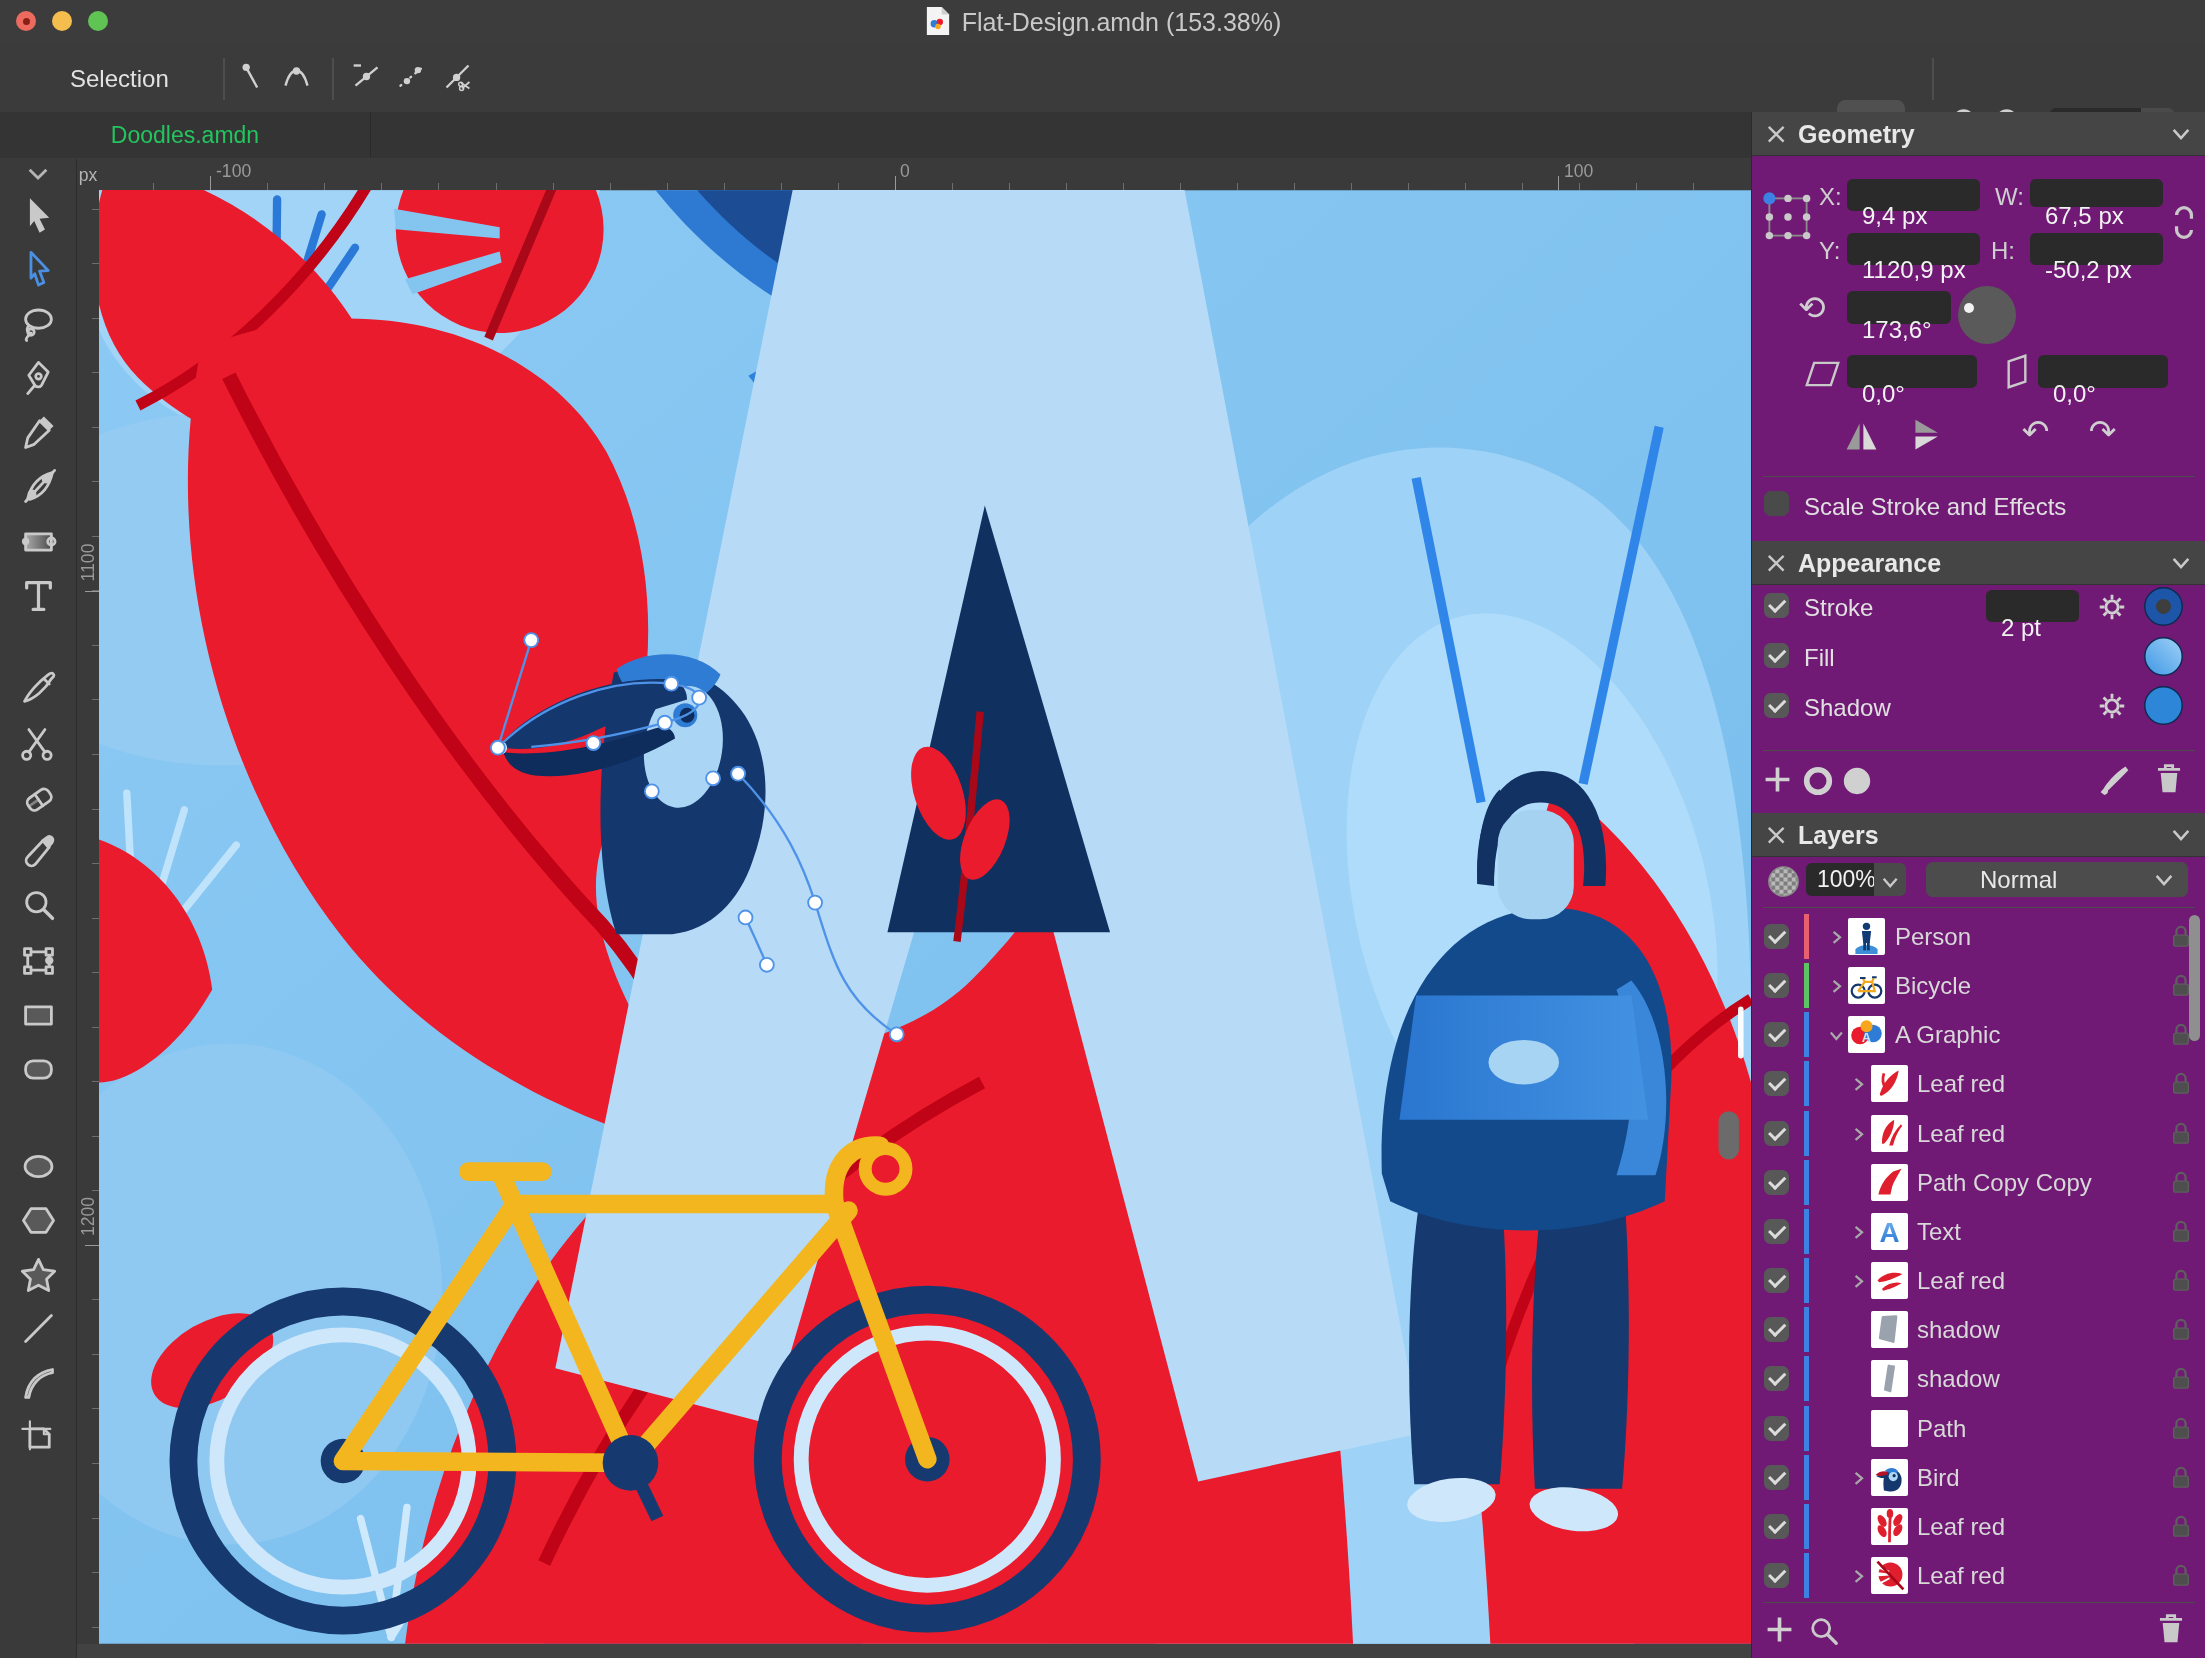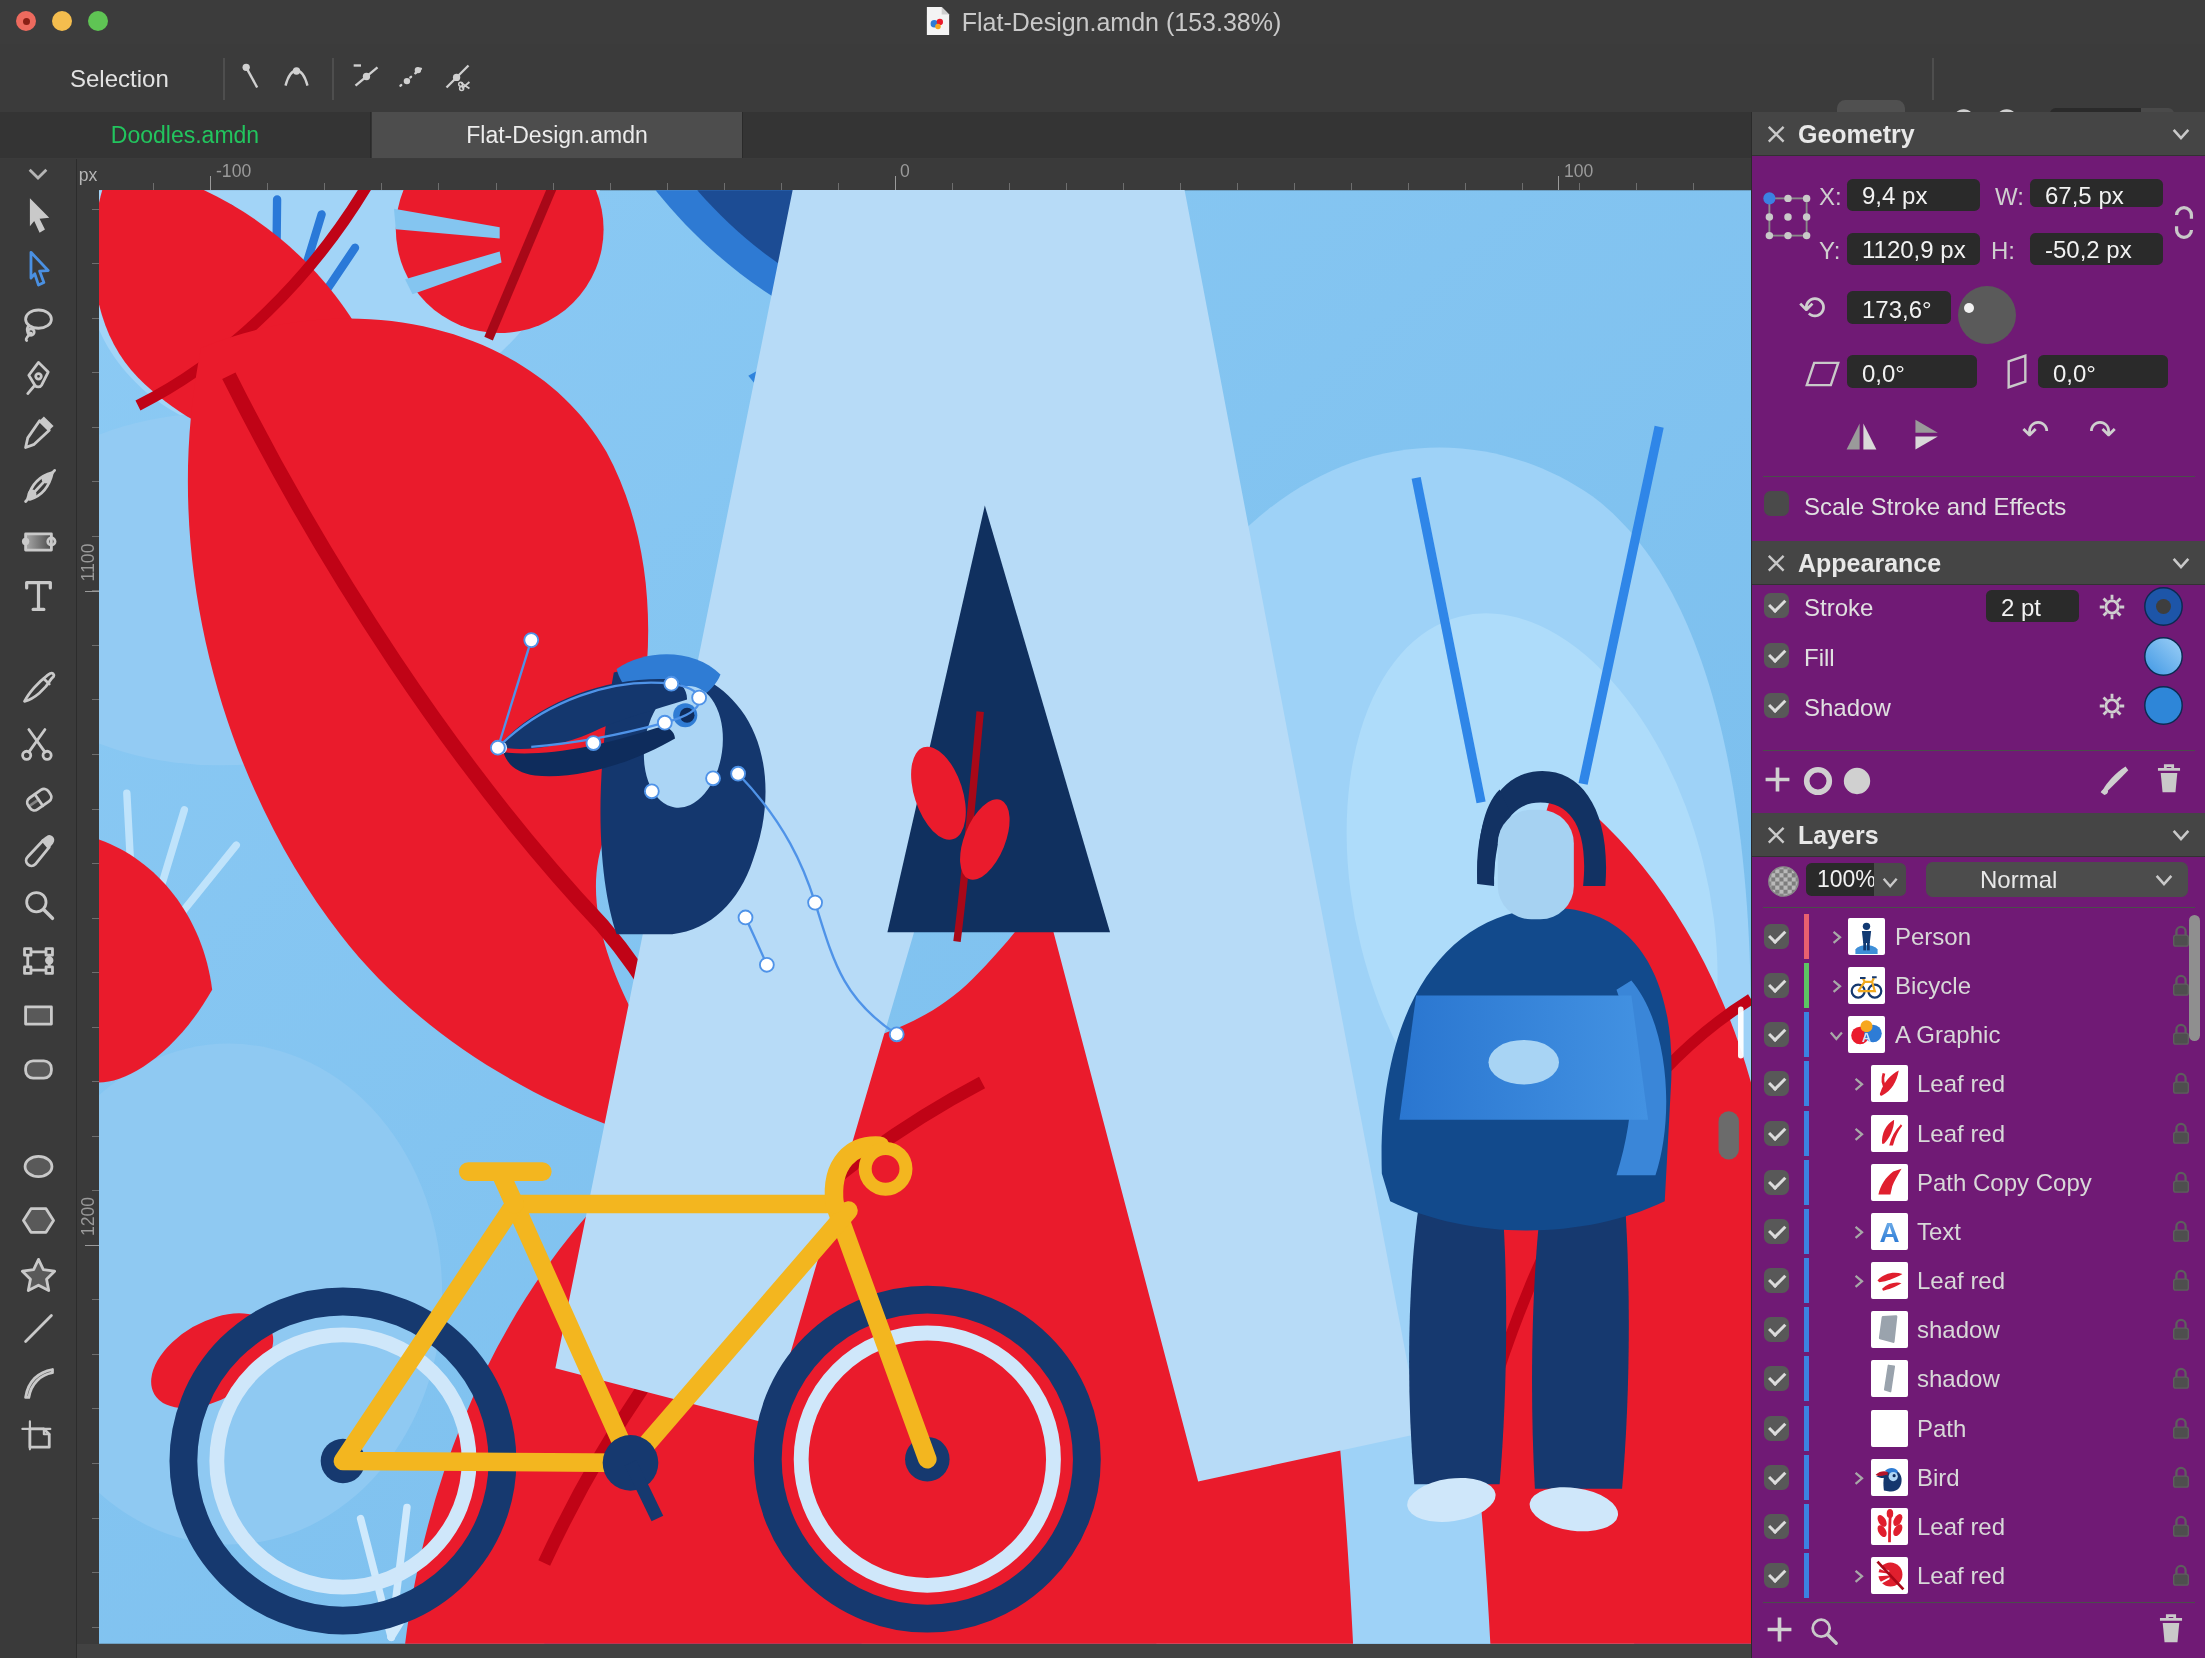"Flat-Design.amdn" div.tab { html: <div><span>Flat-Design.amdn</span></div> -> none }
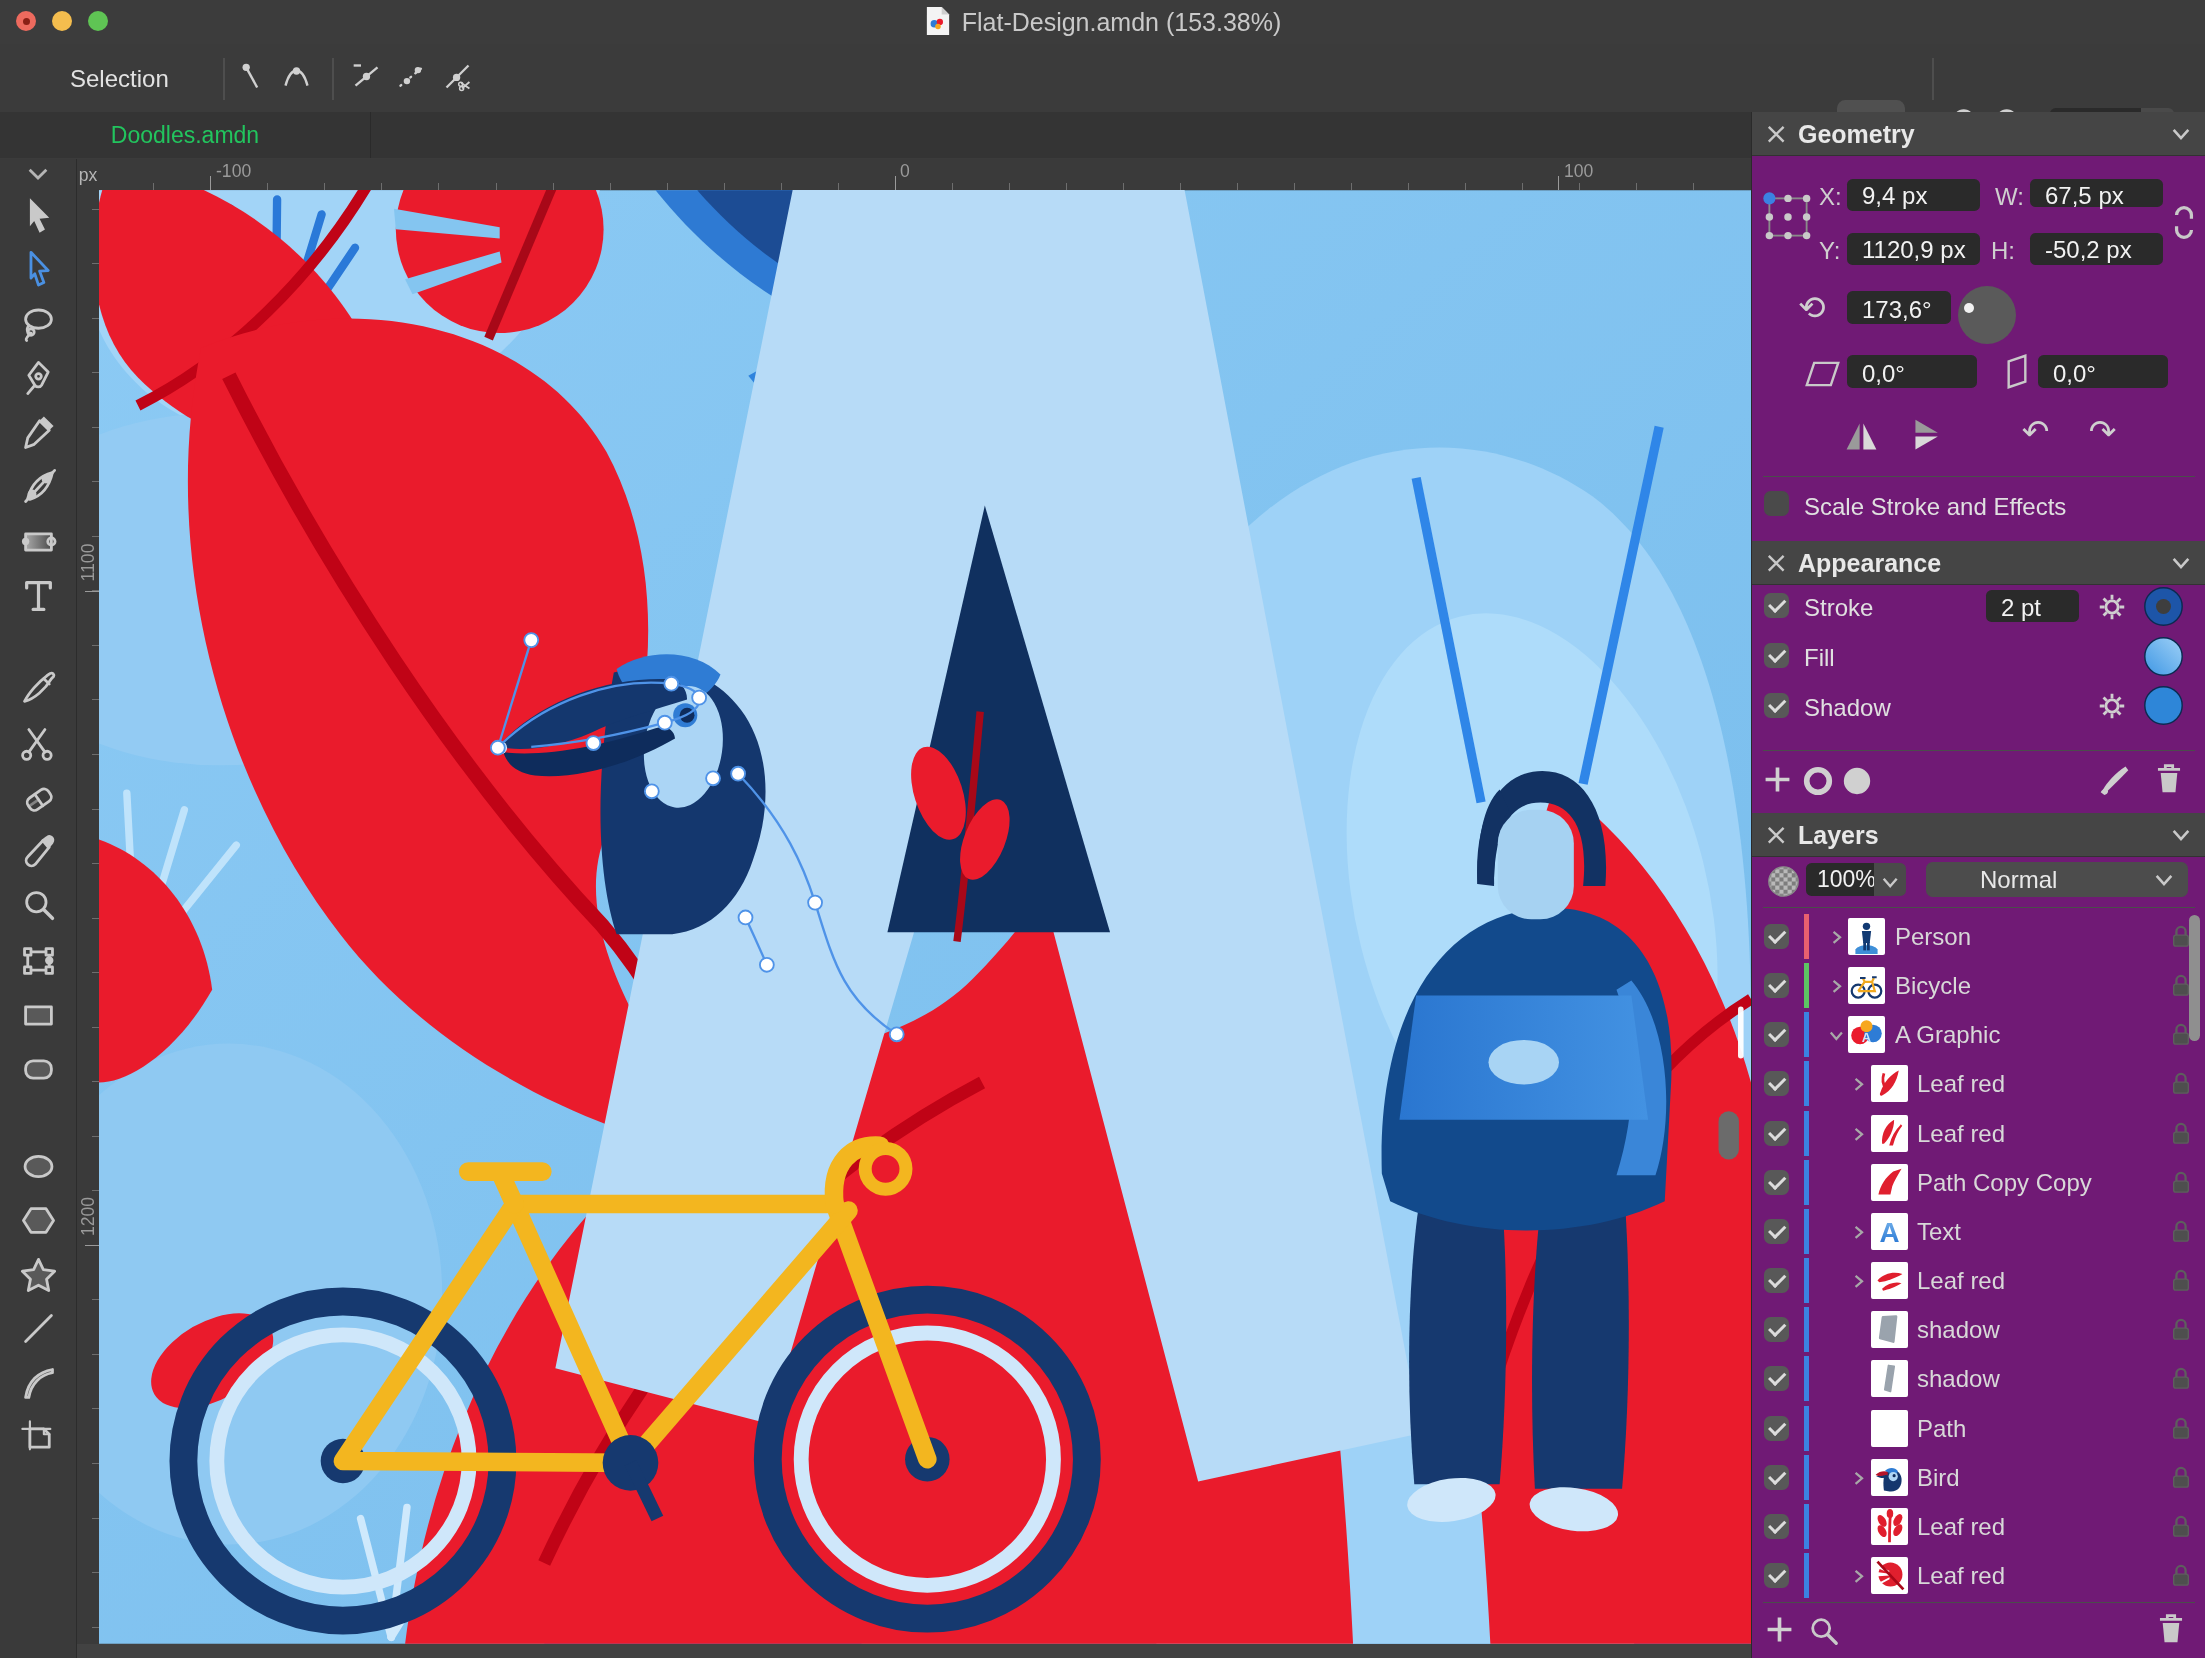"9,4 px" .field span { margin-top: none -> 20px }
